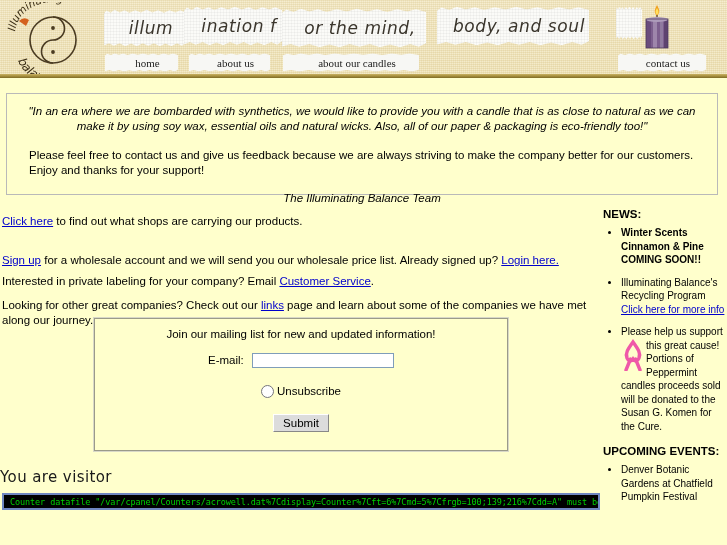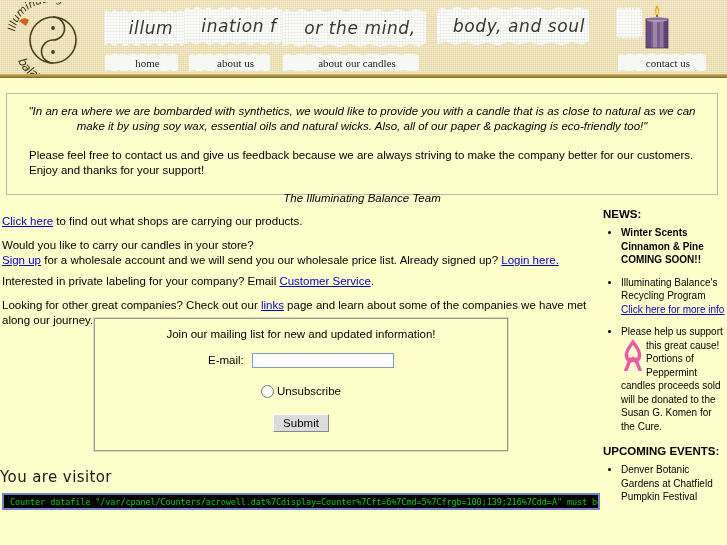"Would you like to carry" span { html: <span>Would you like to carry our candles in your store?</span> -> none }
